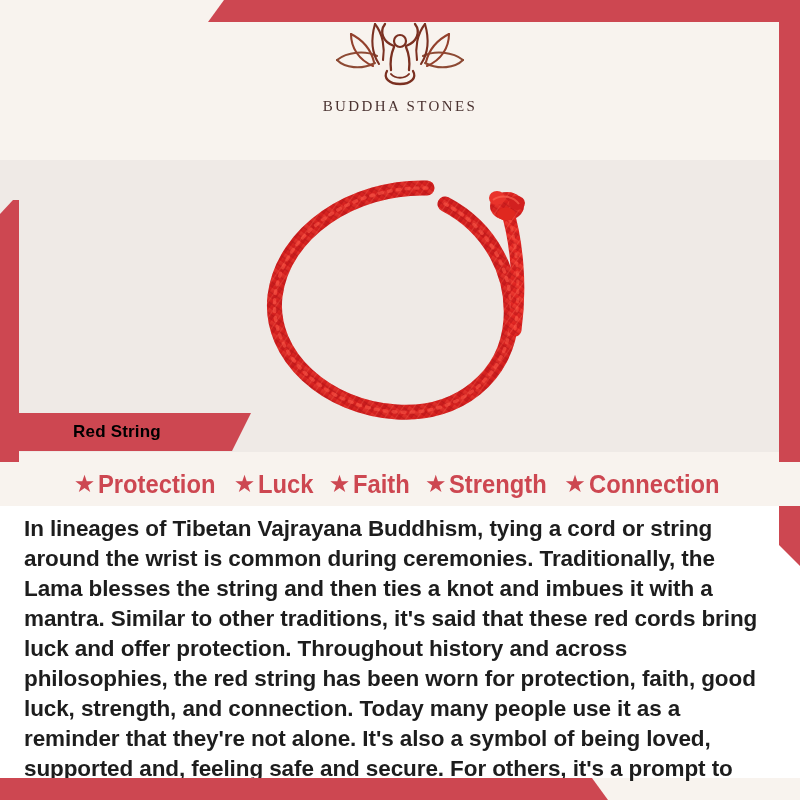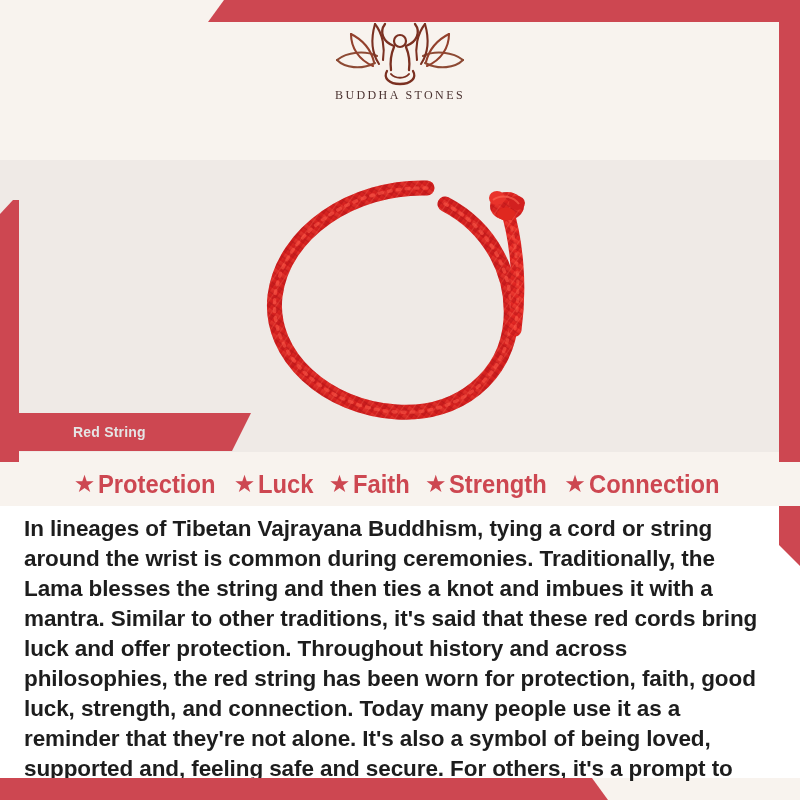"BUDDHA STONES" .logo-wordmark { font-size: 12px -> 15px; margin-top: 2px -> 12px }
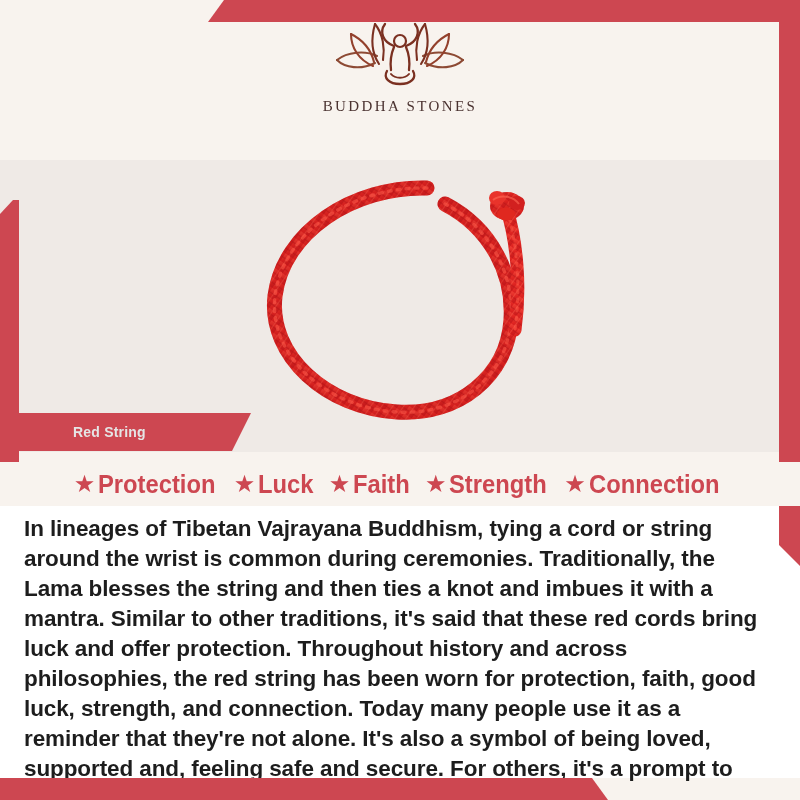"Red String" .ribbon-text { color: #e5e5e5 -> #000000; font-size: 14px -> 17px }
